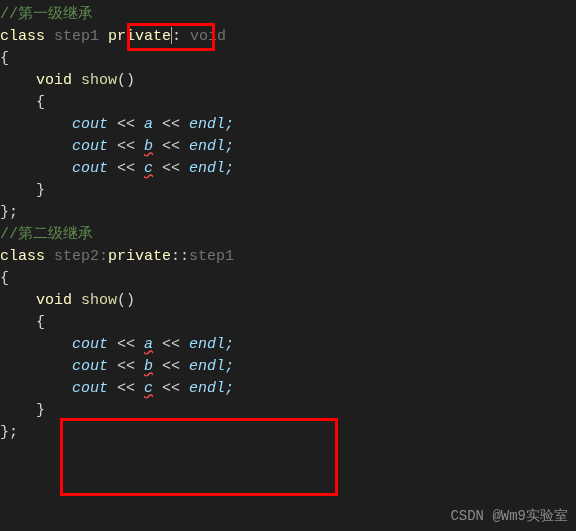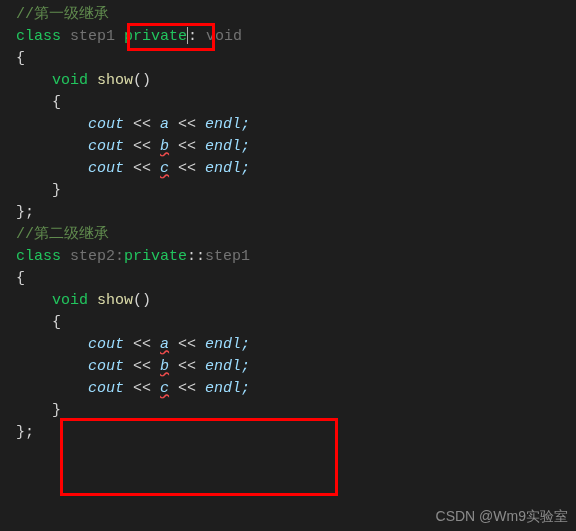"//第一级继承" .line { padding-left: 16px -> 0 }
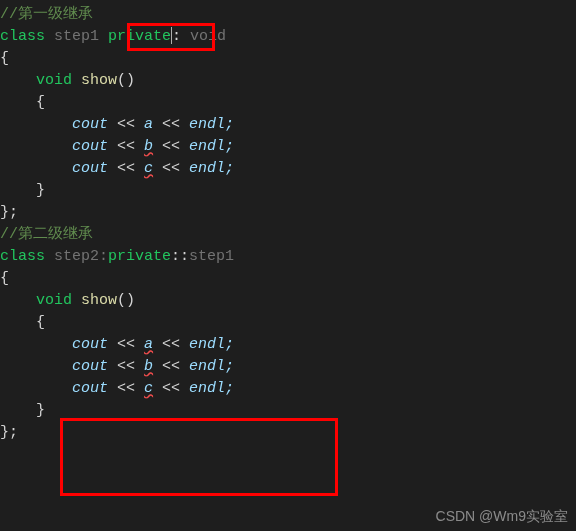"class" .keyword { color: #22c55e -> #fef9c3 }
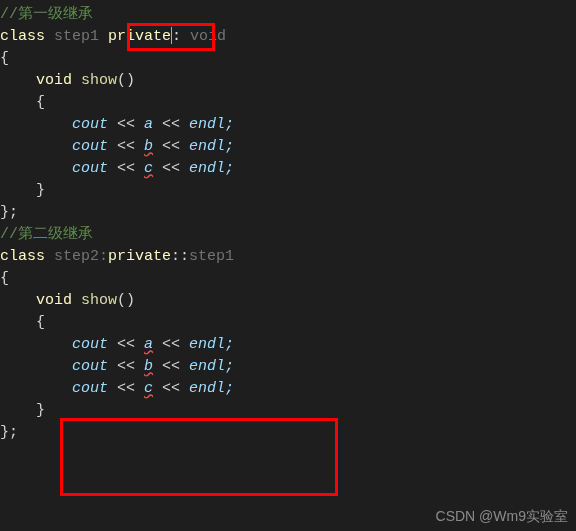"CSDN @Wm9实验室" .watermark { font-family: Liberation Sans, sans-serif -> Liberation Mono, monospace }
